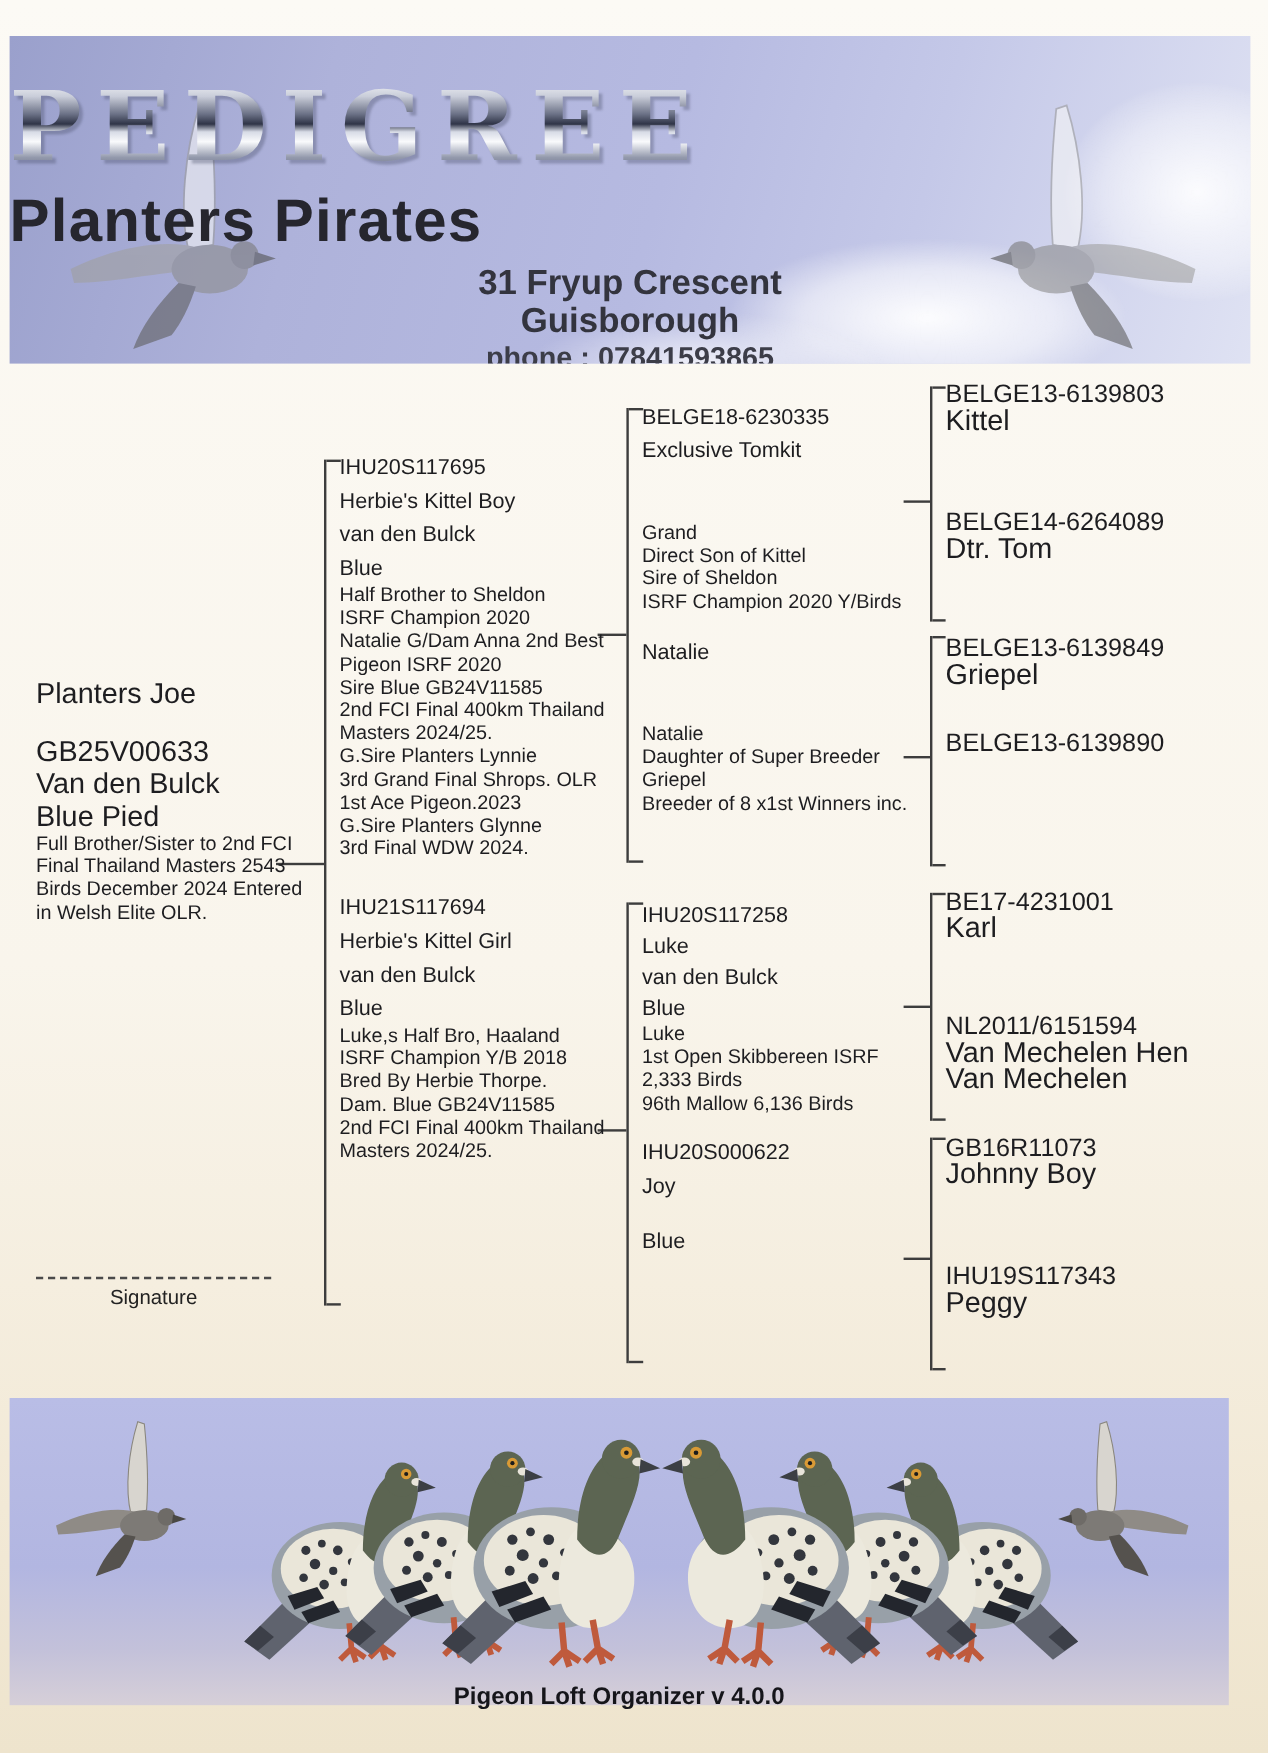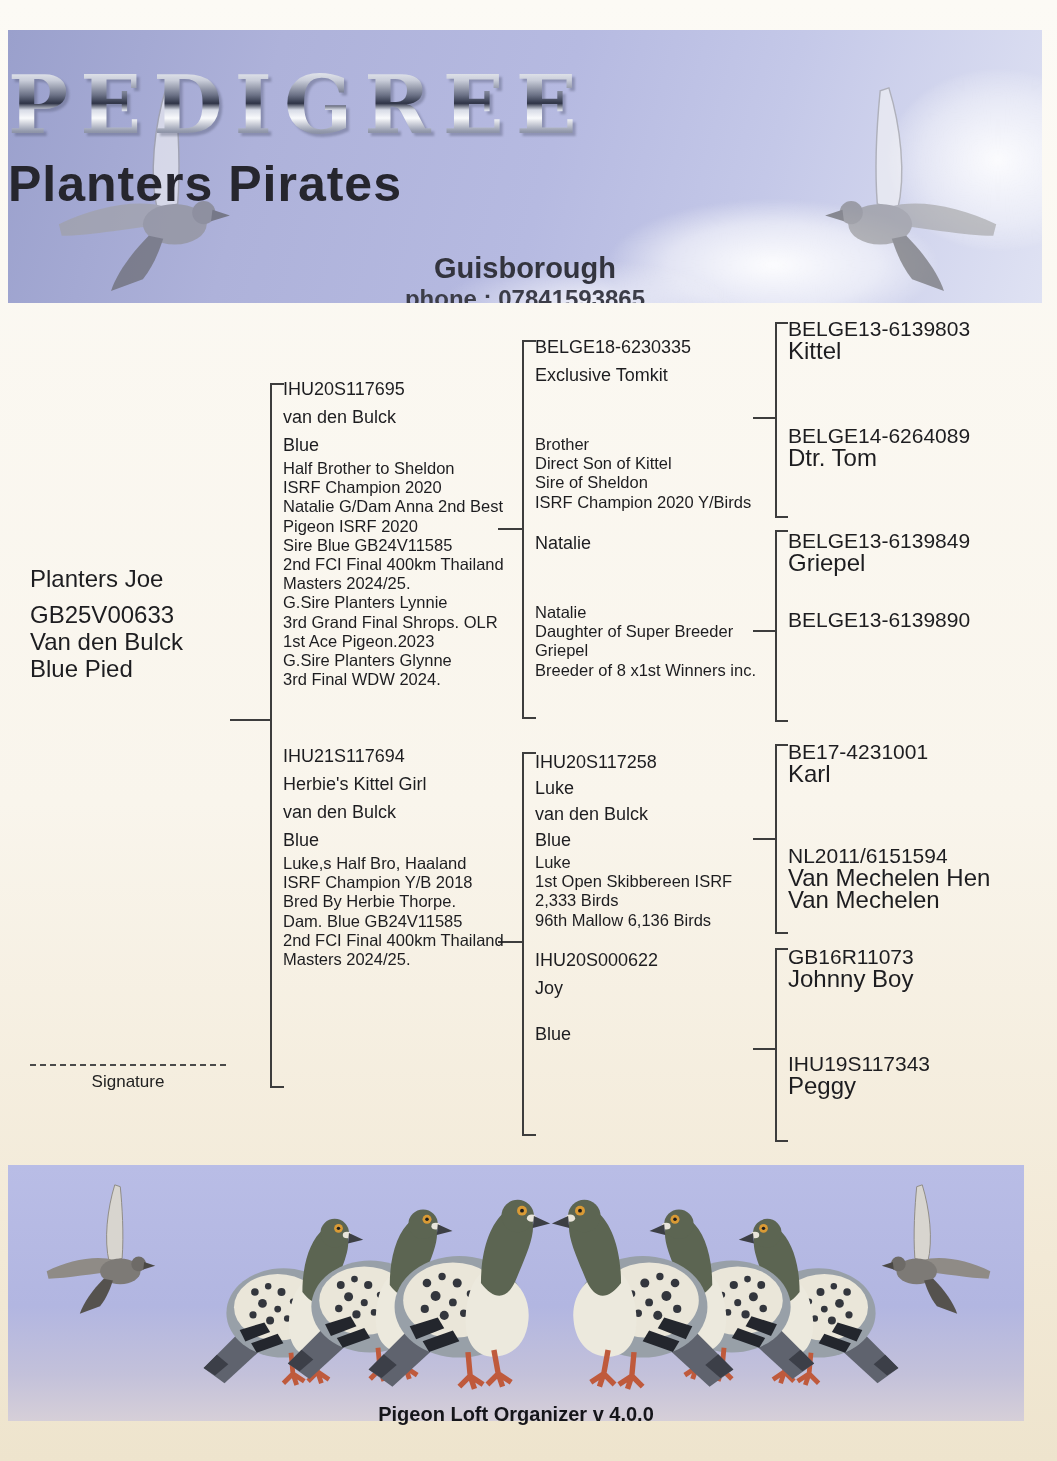"31 Fryup Crescent" div.abs { html: none -> <div>31 Fryup Crescent</div> }
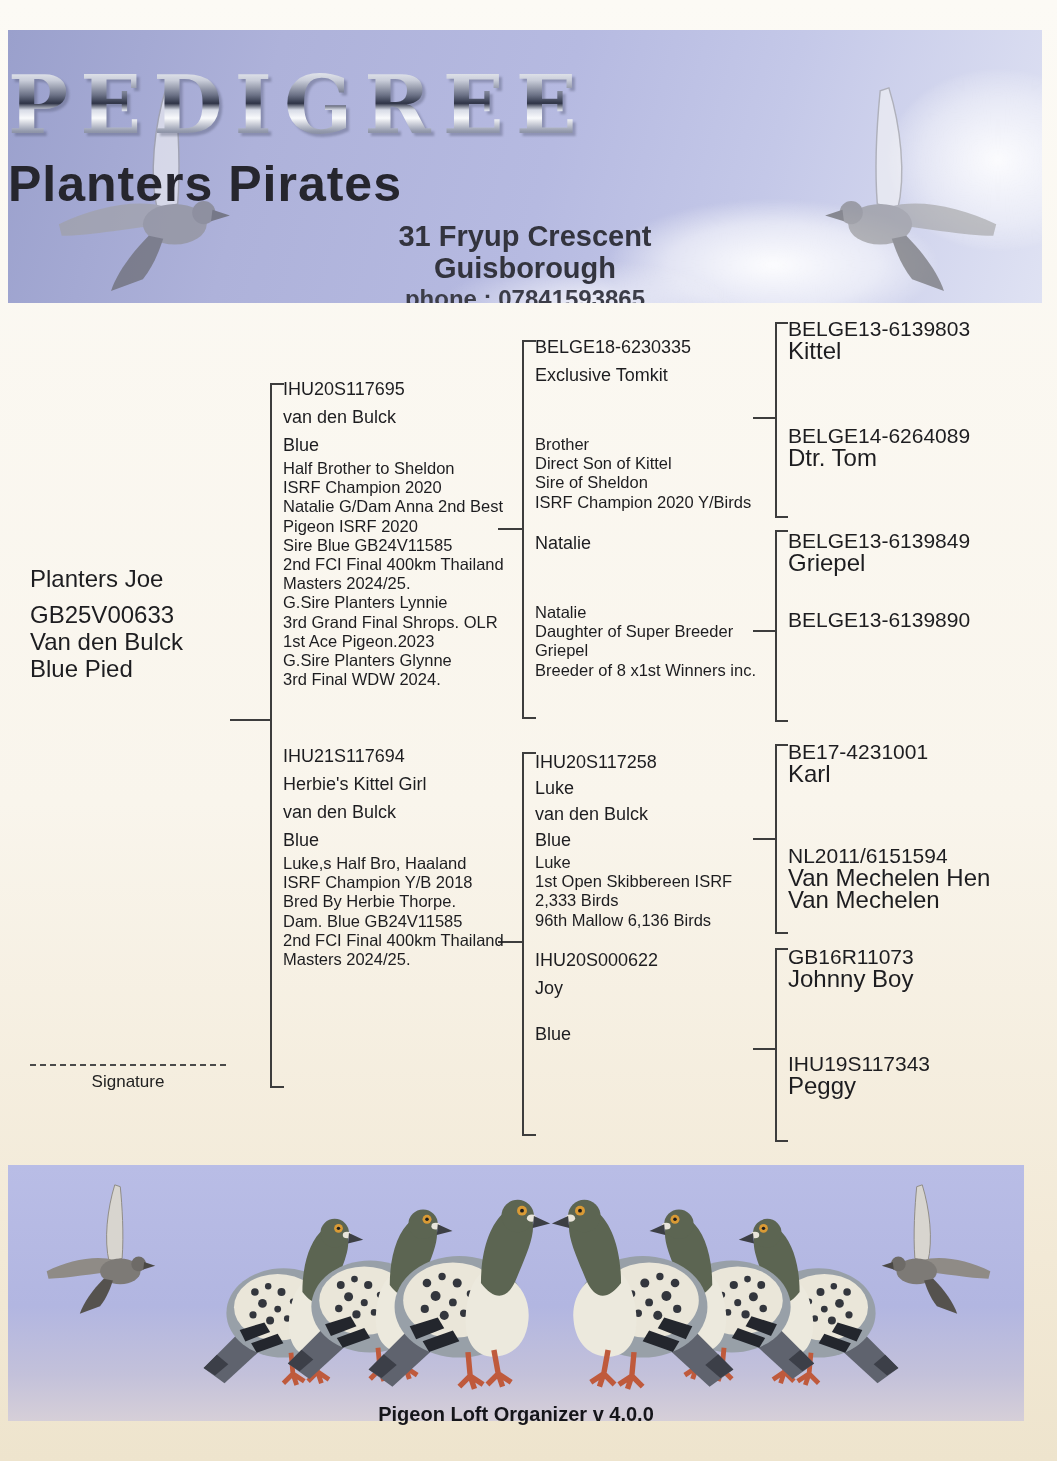"Herbie's Kittel Boy" div.b-line { html: none -> <div>Herbie's Kittel Boy</div> }
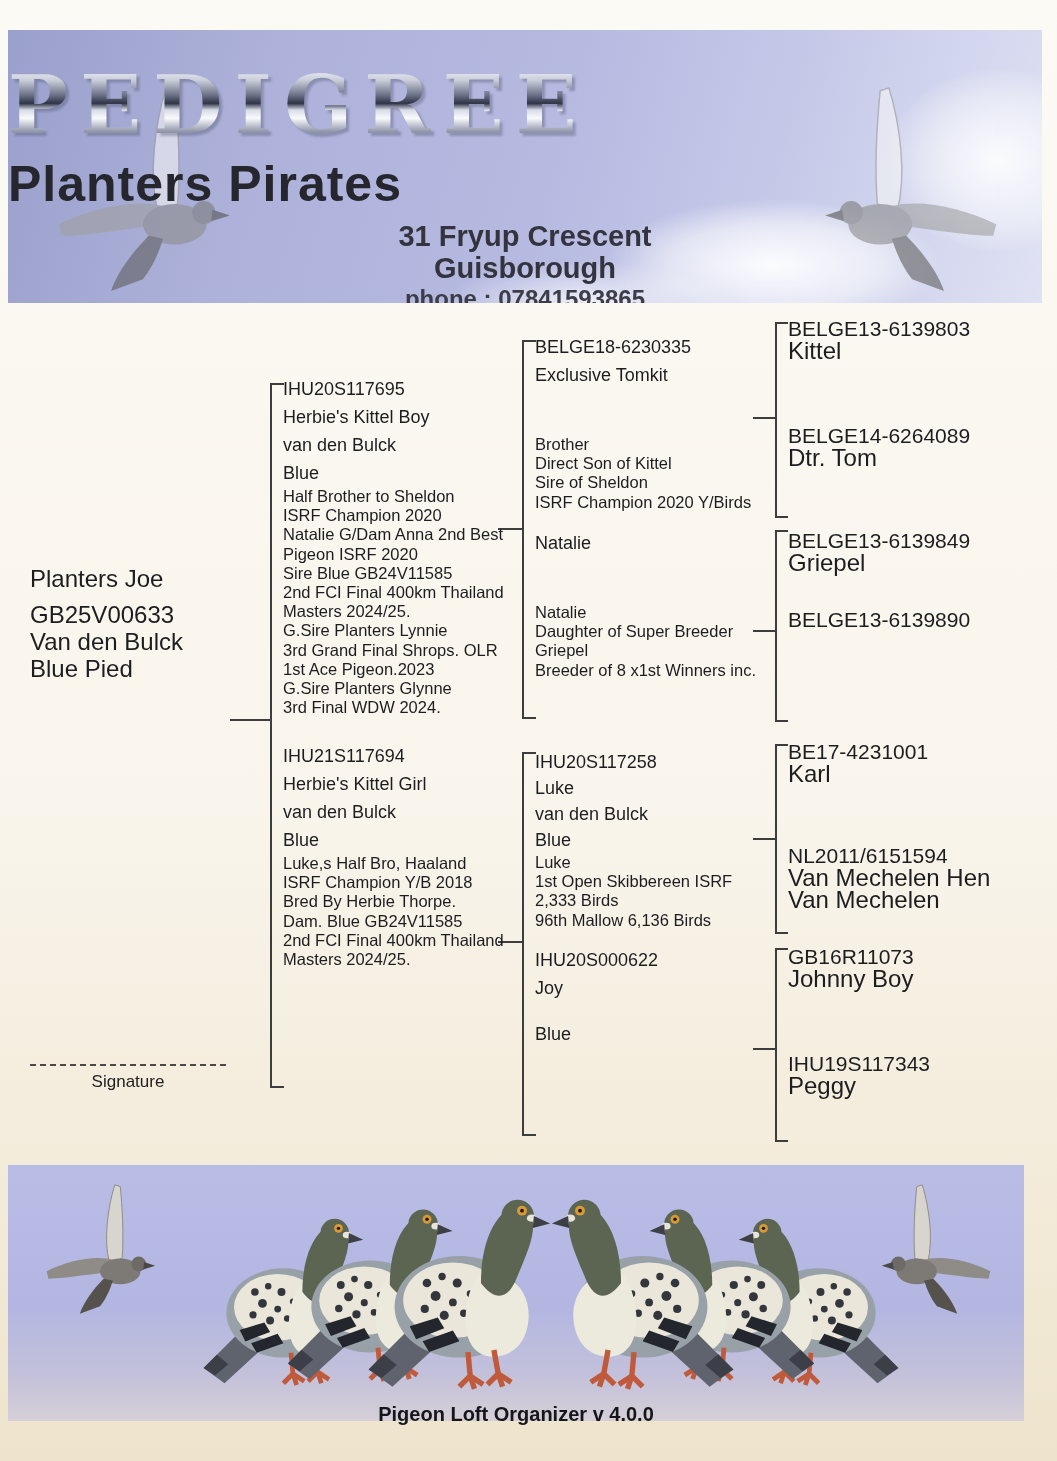"Brother" div.note { text: Brother -> Grand }
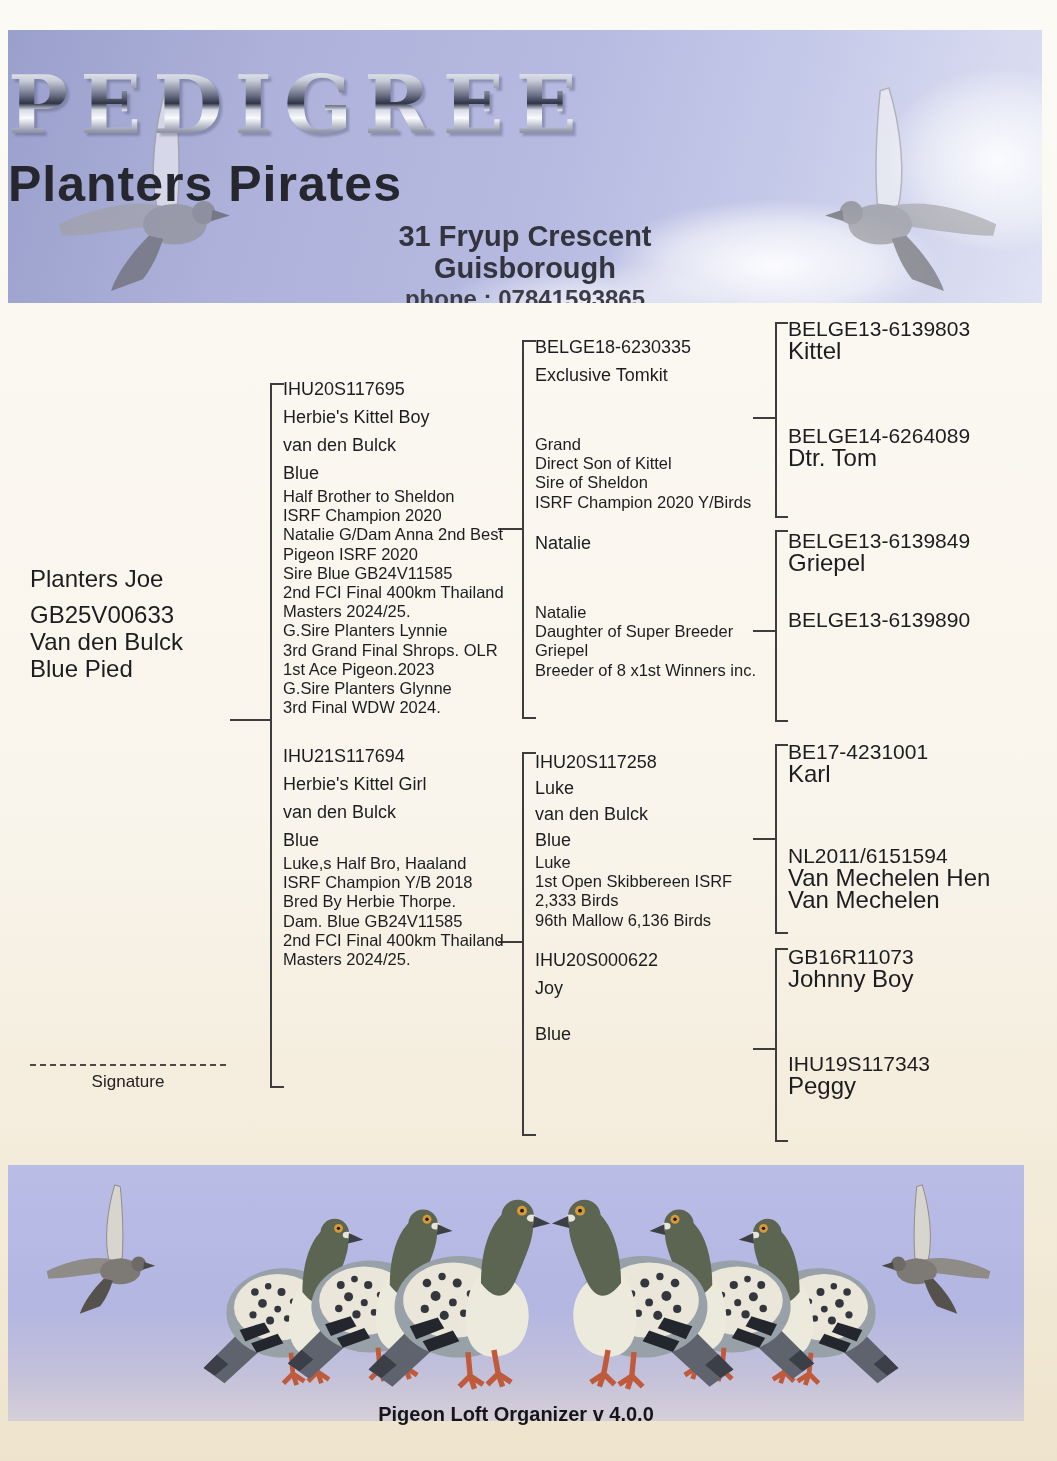"Planters Joe" .subj .b-name { margin-bottom: 9px -> 21px }
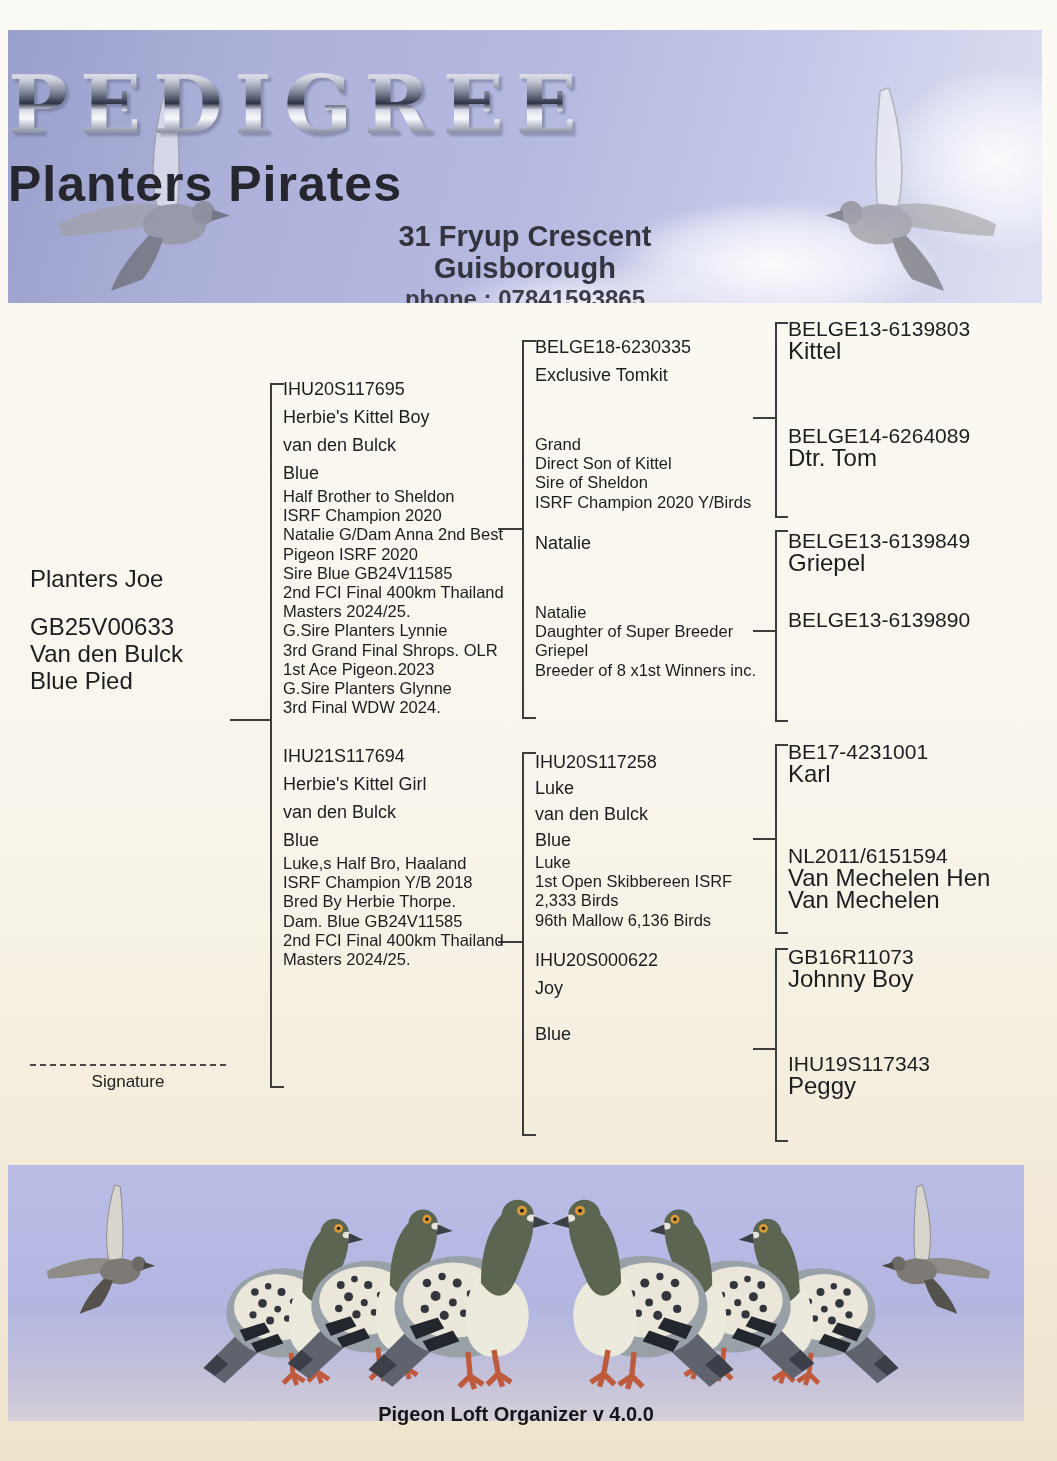"Full Brother/Sister to 2nd FCI" div.notes { html: none -> <div> <div>Full Brother/Sister to 2nd FCI</div> <div>Final Thailand Masters 2543</div> <div>Birds December 2024 Entered</div> <div>in Welsh Elite OLR.</div> </div> }
